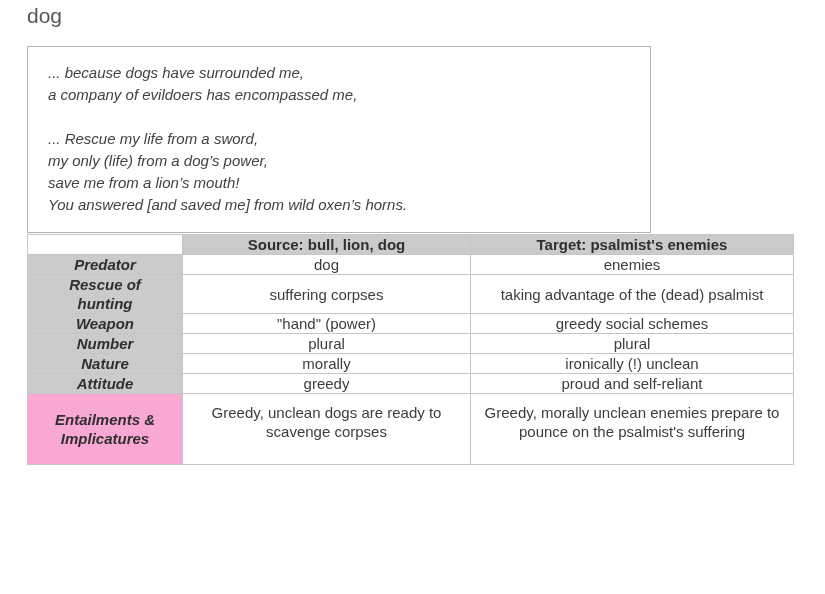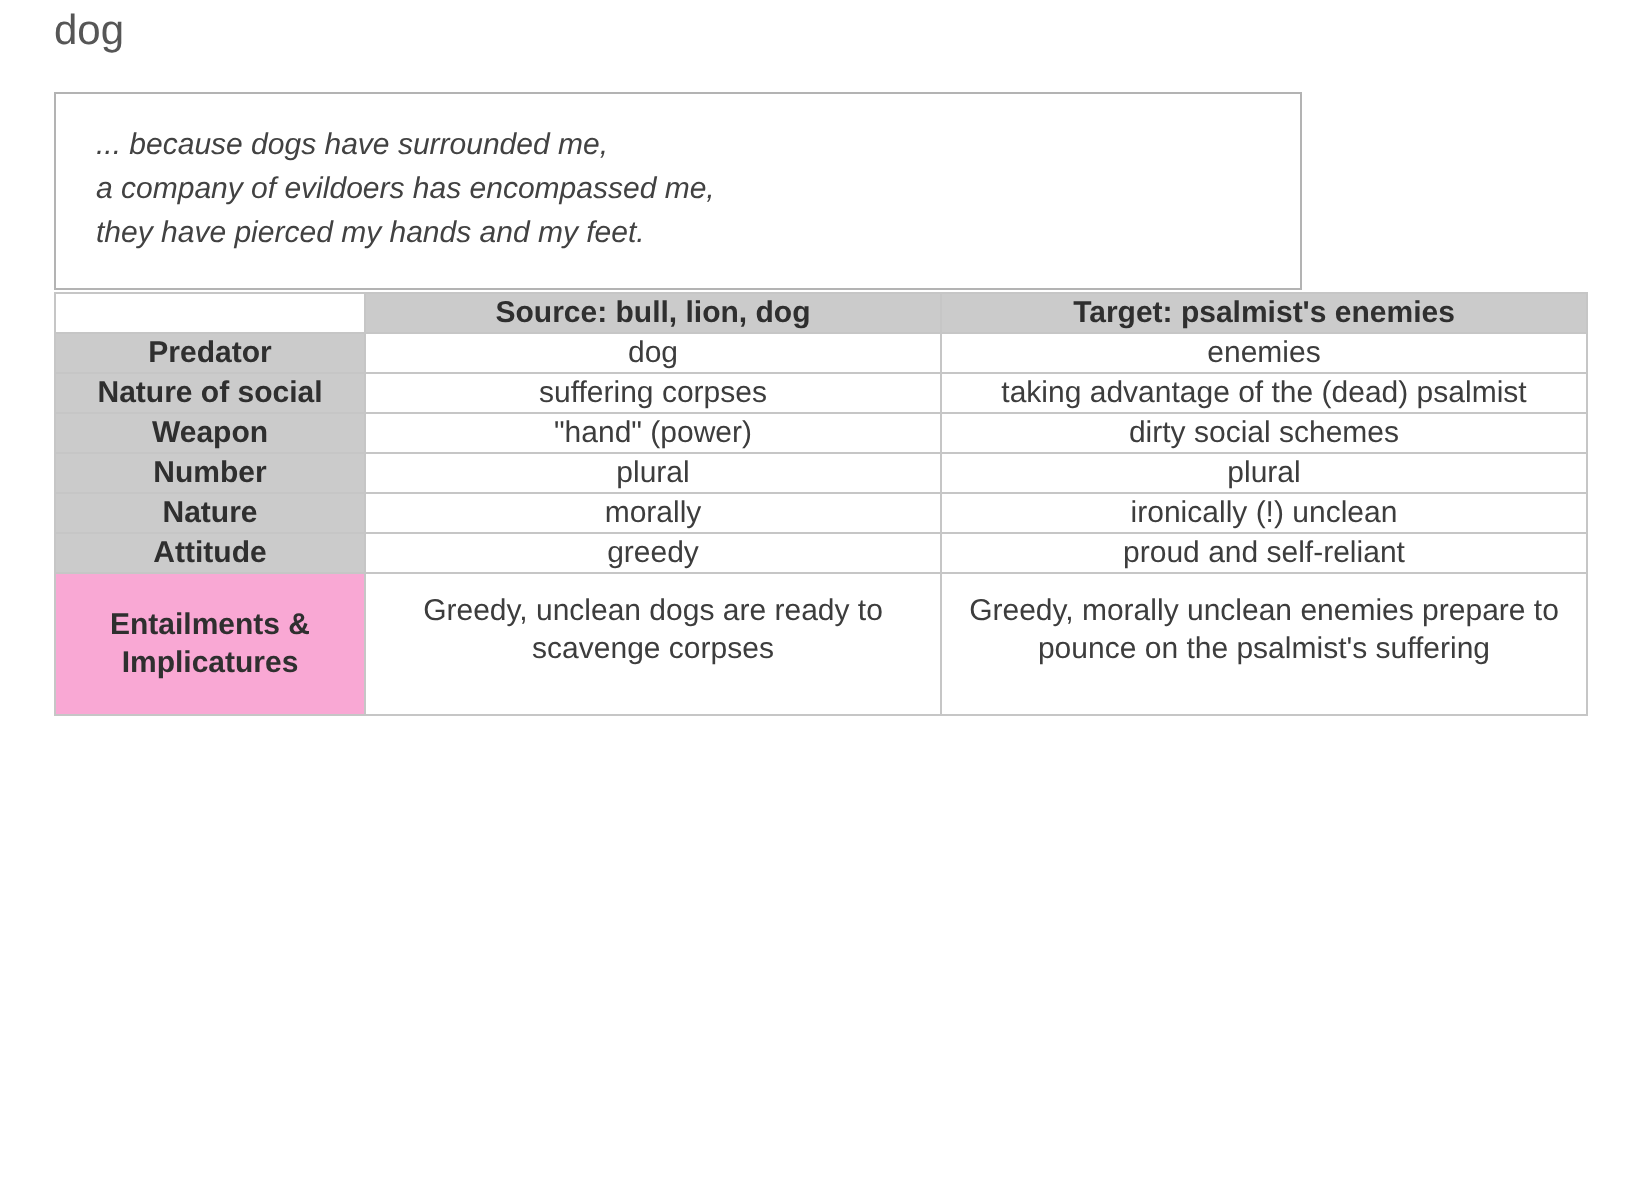"they have pierced my hands" div { html: <div>they have pierced my hands and my feet.</div> -> none }
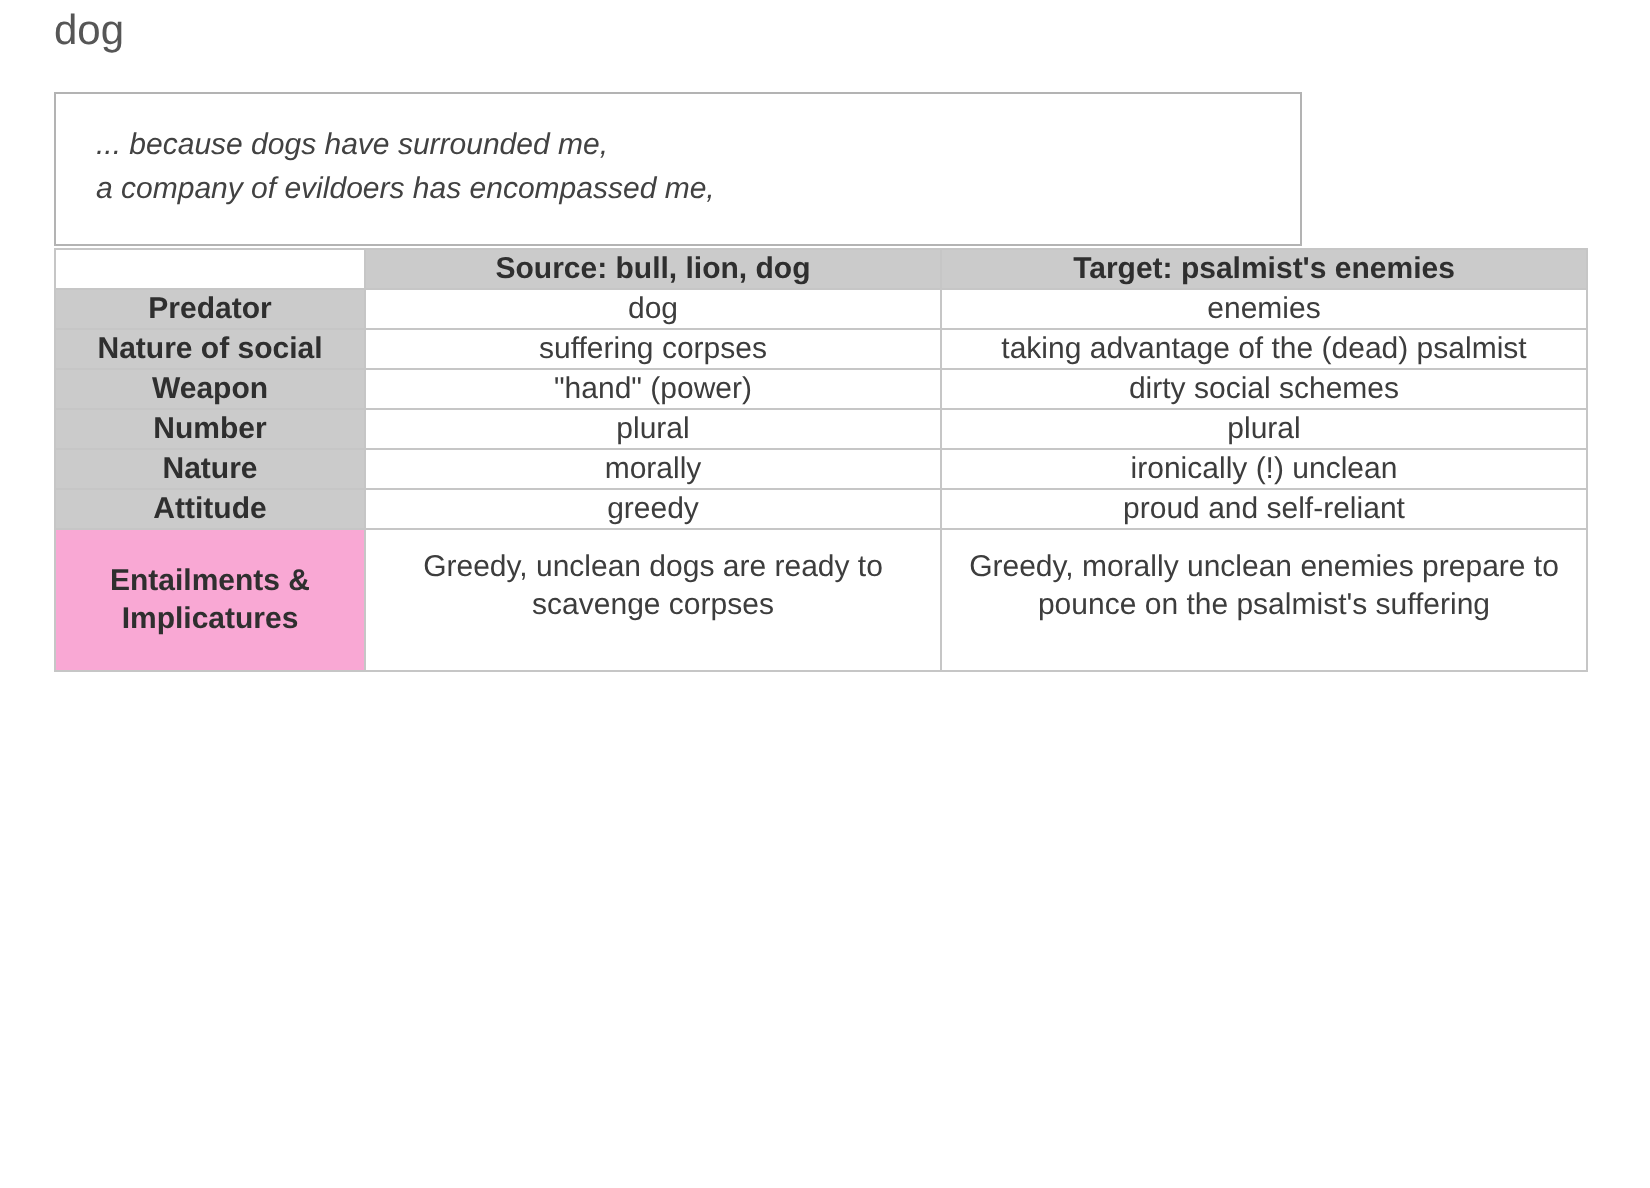"... Rescue my life from" div.stanza { html: none -> <div> <div>... Rescue my life from a sword,</div> <div>my only (life) from a dog’s power,</div> <div>save me from a lion’s mouth!</div> <div>You answered [and saved me] from wild oxen’s horns.</div> </div> }
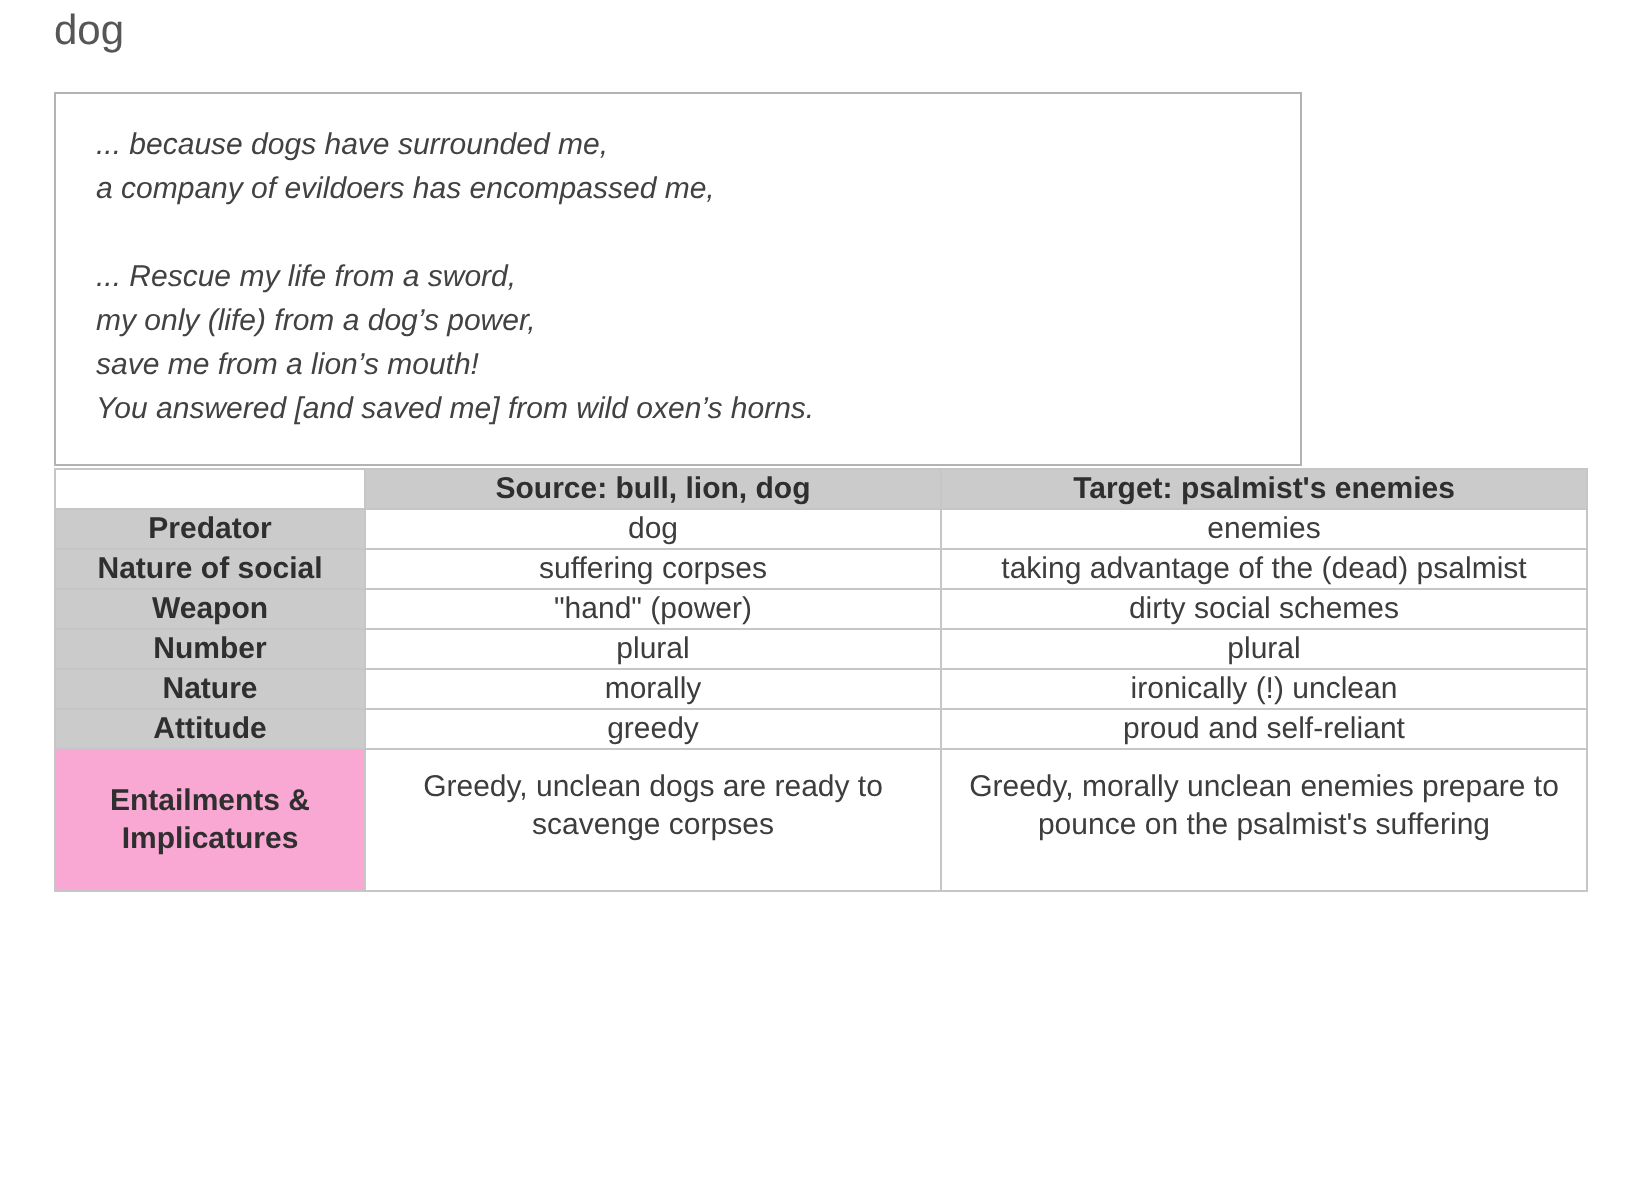"Predator" .metaphor-table td.row-label { font-style: none -> italic }
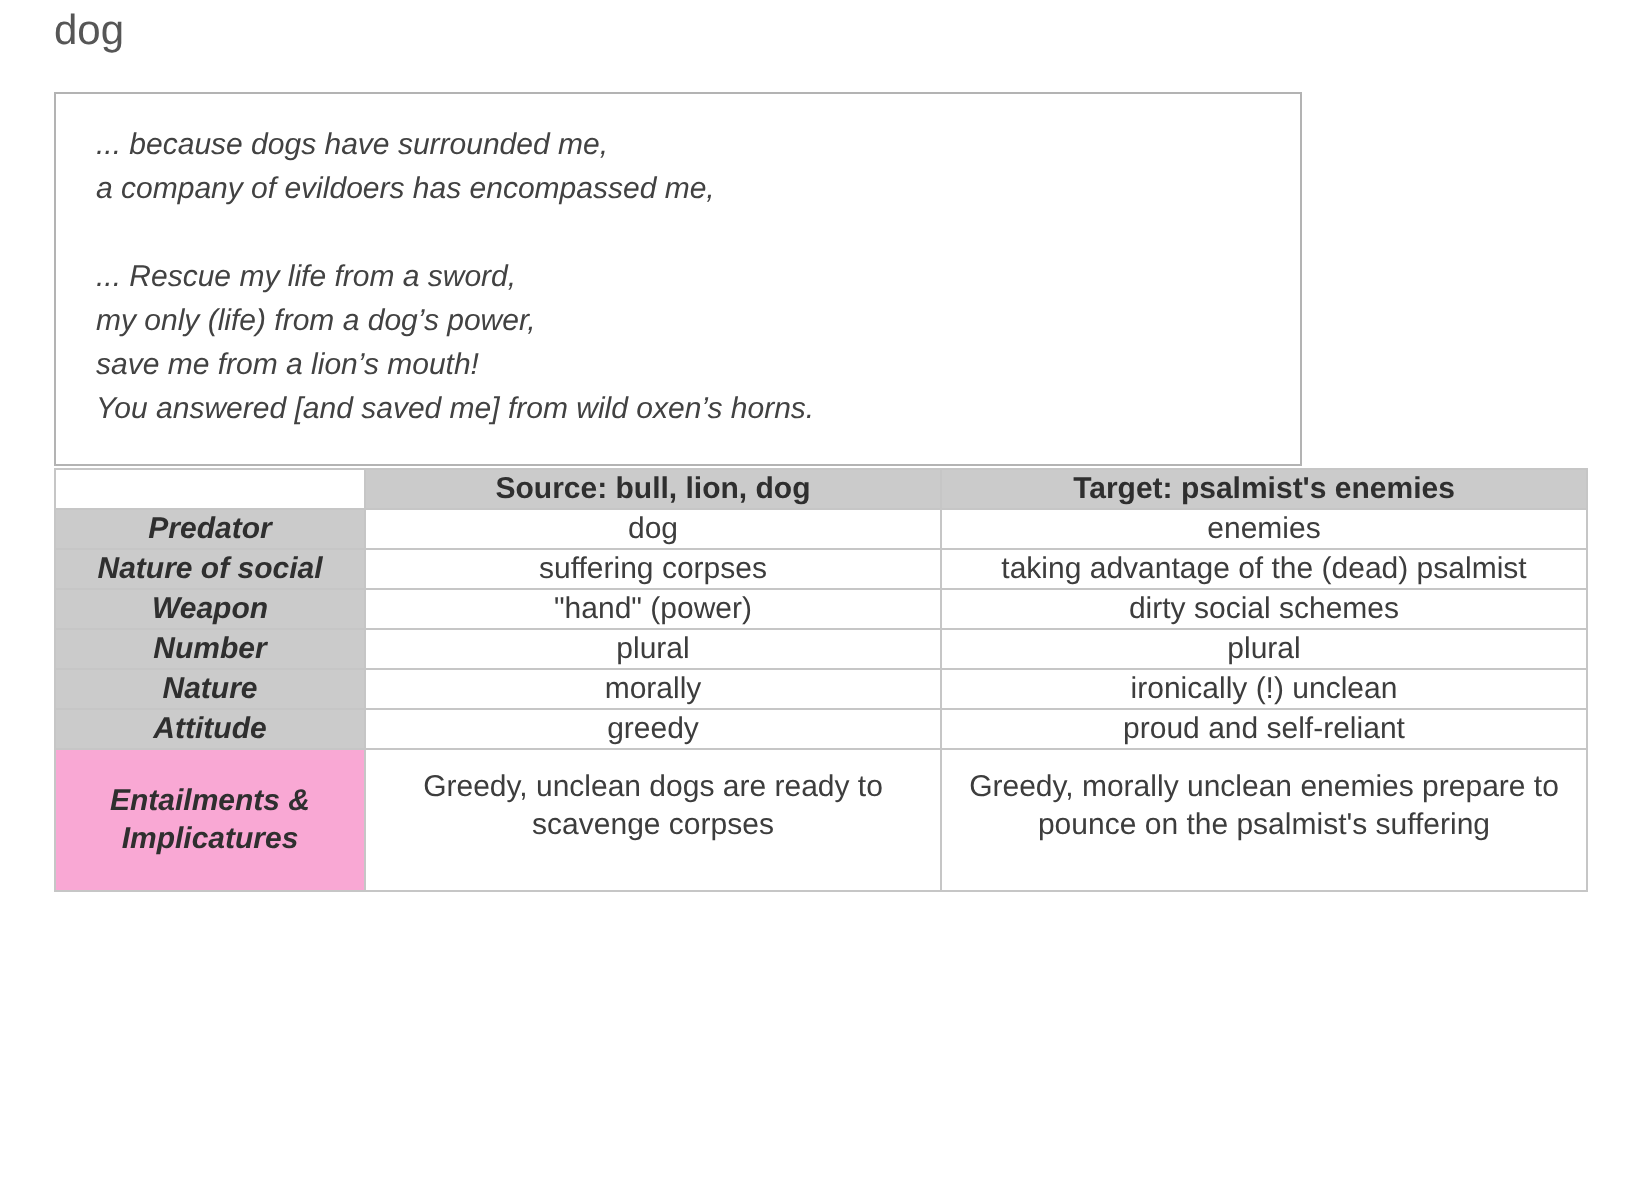"Nature of social" td.row-label { text: Nature of social -> Rescue of hunting }
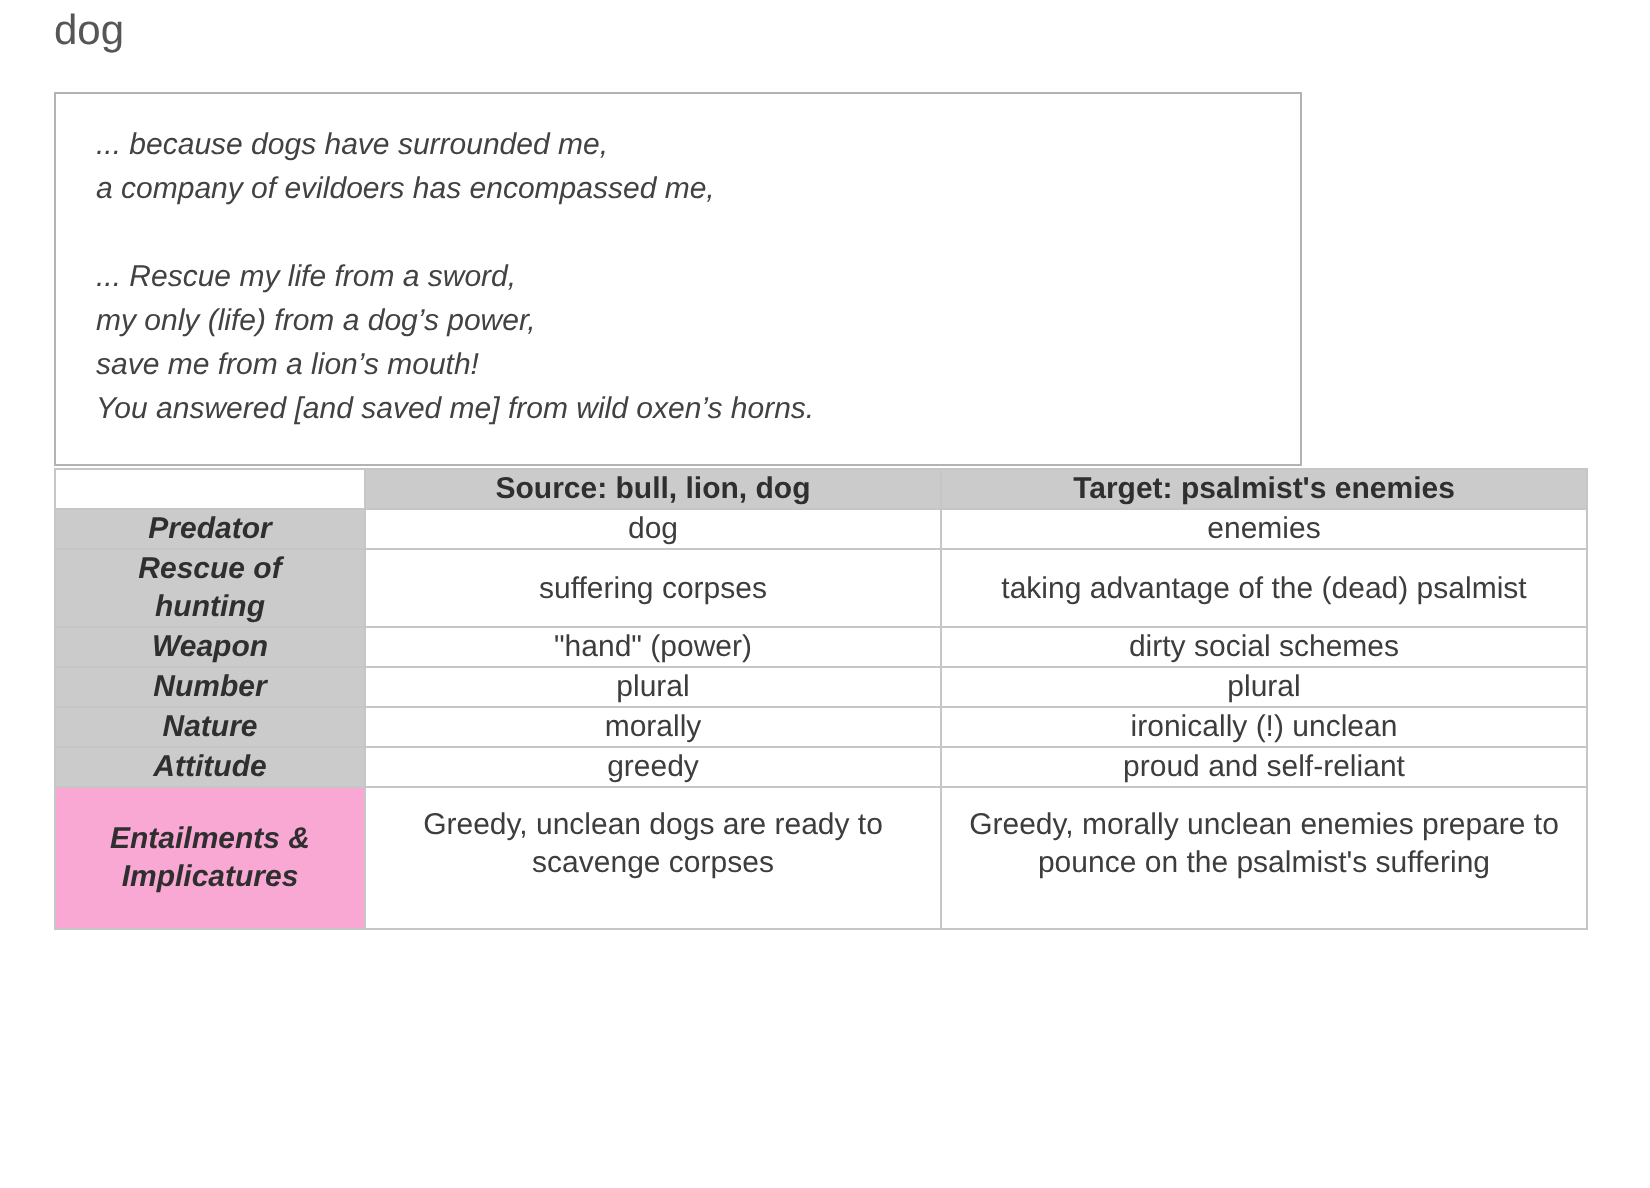"dirty social schemes" td.value { text: dirty -> greedy }
